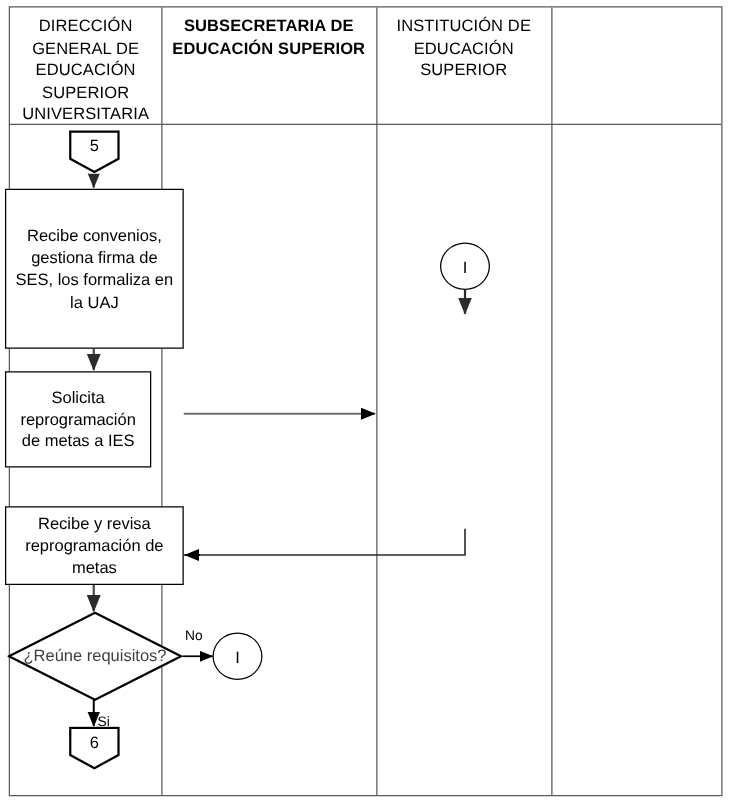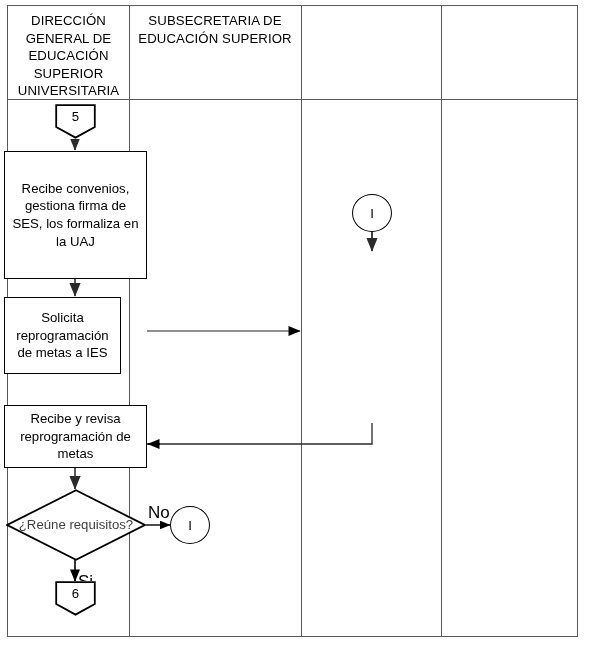"SUBSECRETARIA DE EDUCACIÓN SUPERIOR" div.lane-header { font-weight: none -> bold }
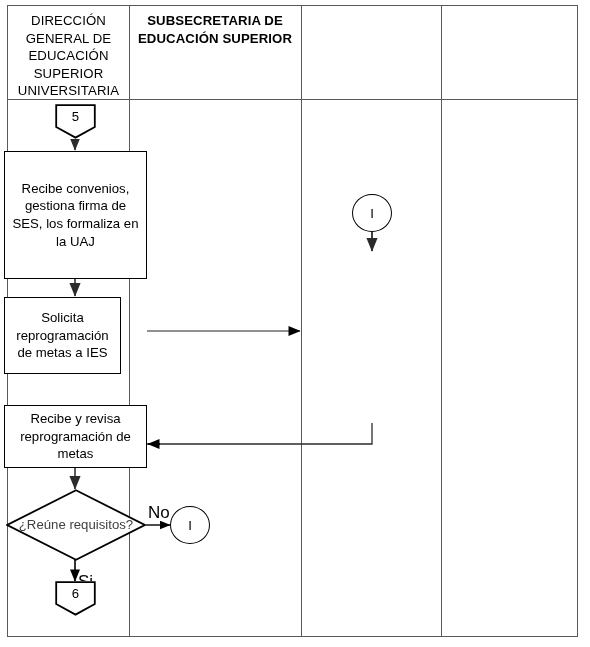"INSTITUCIÓN DE EDUCACIÓN SUPERIOR" div.lane-col { html: none -> <div> <div>INSTITUCIÓN DE EDUCACIÓN SUPERIOR</div> </div> }
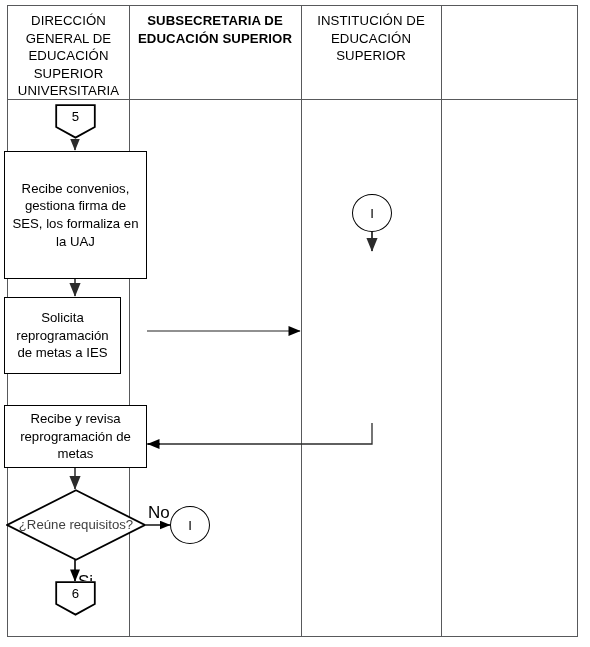"No" .edge-label { font-size: 17px -> 11px }
